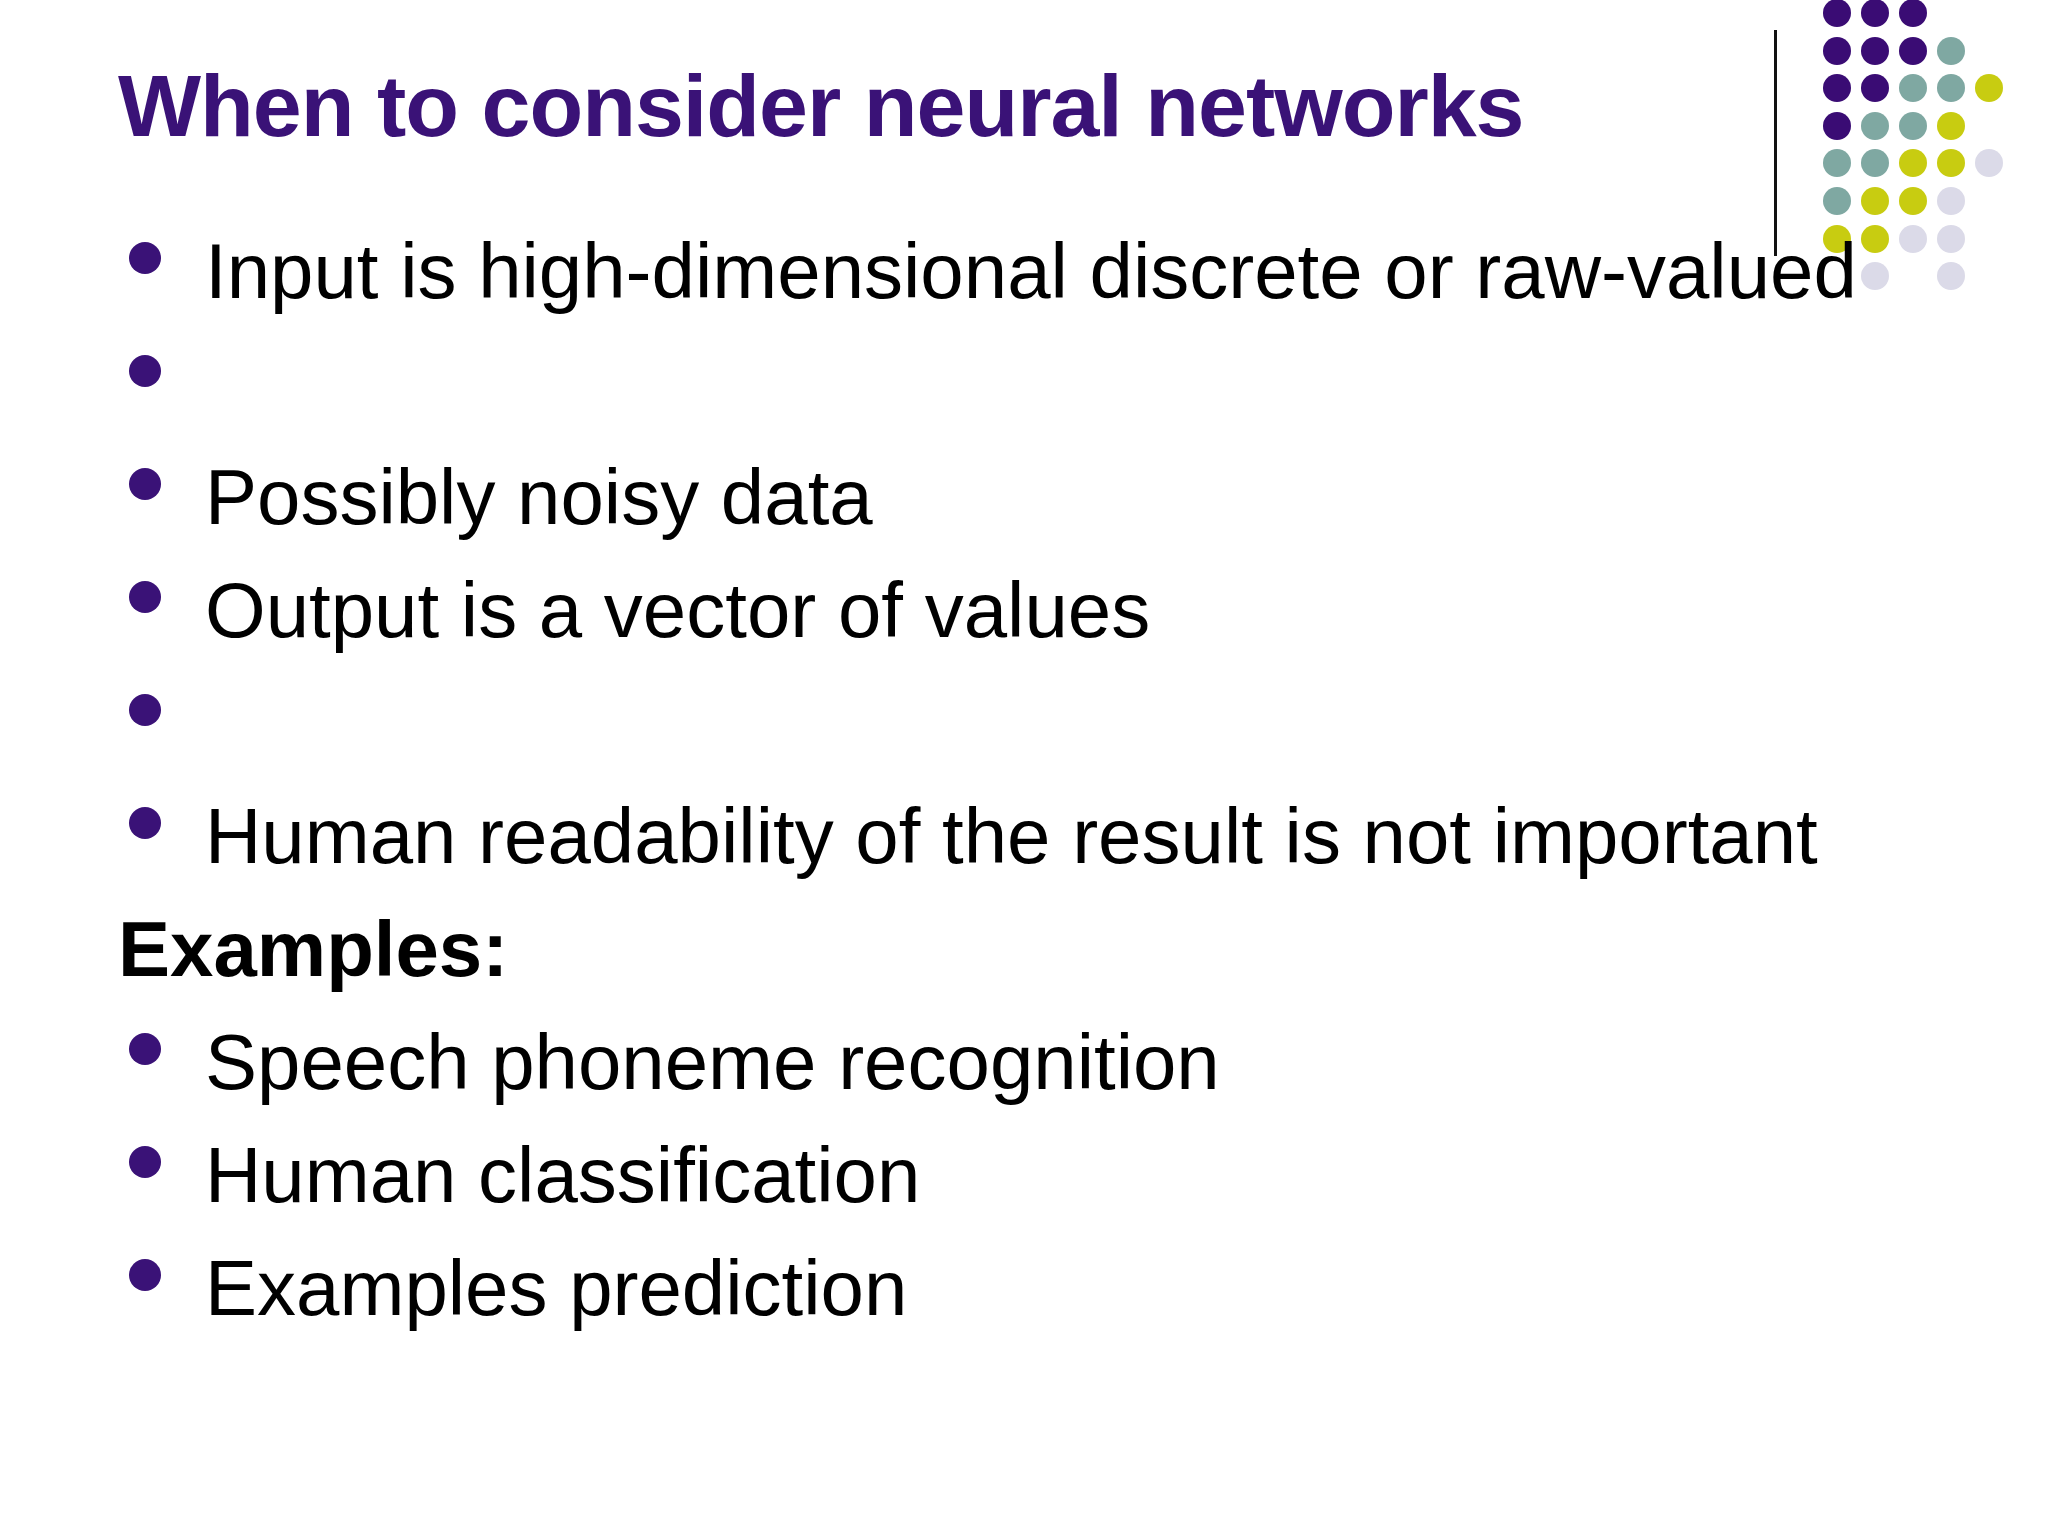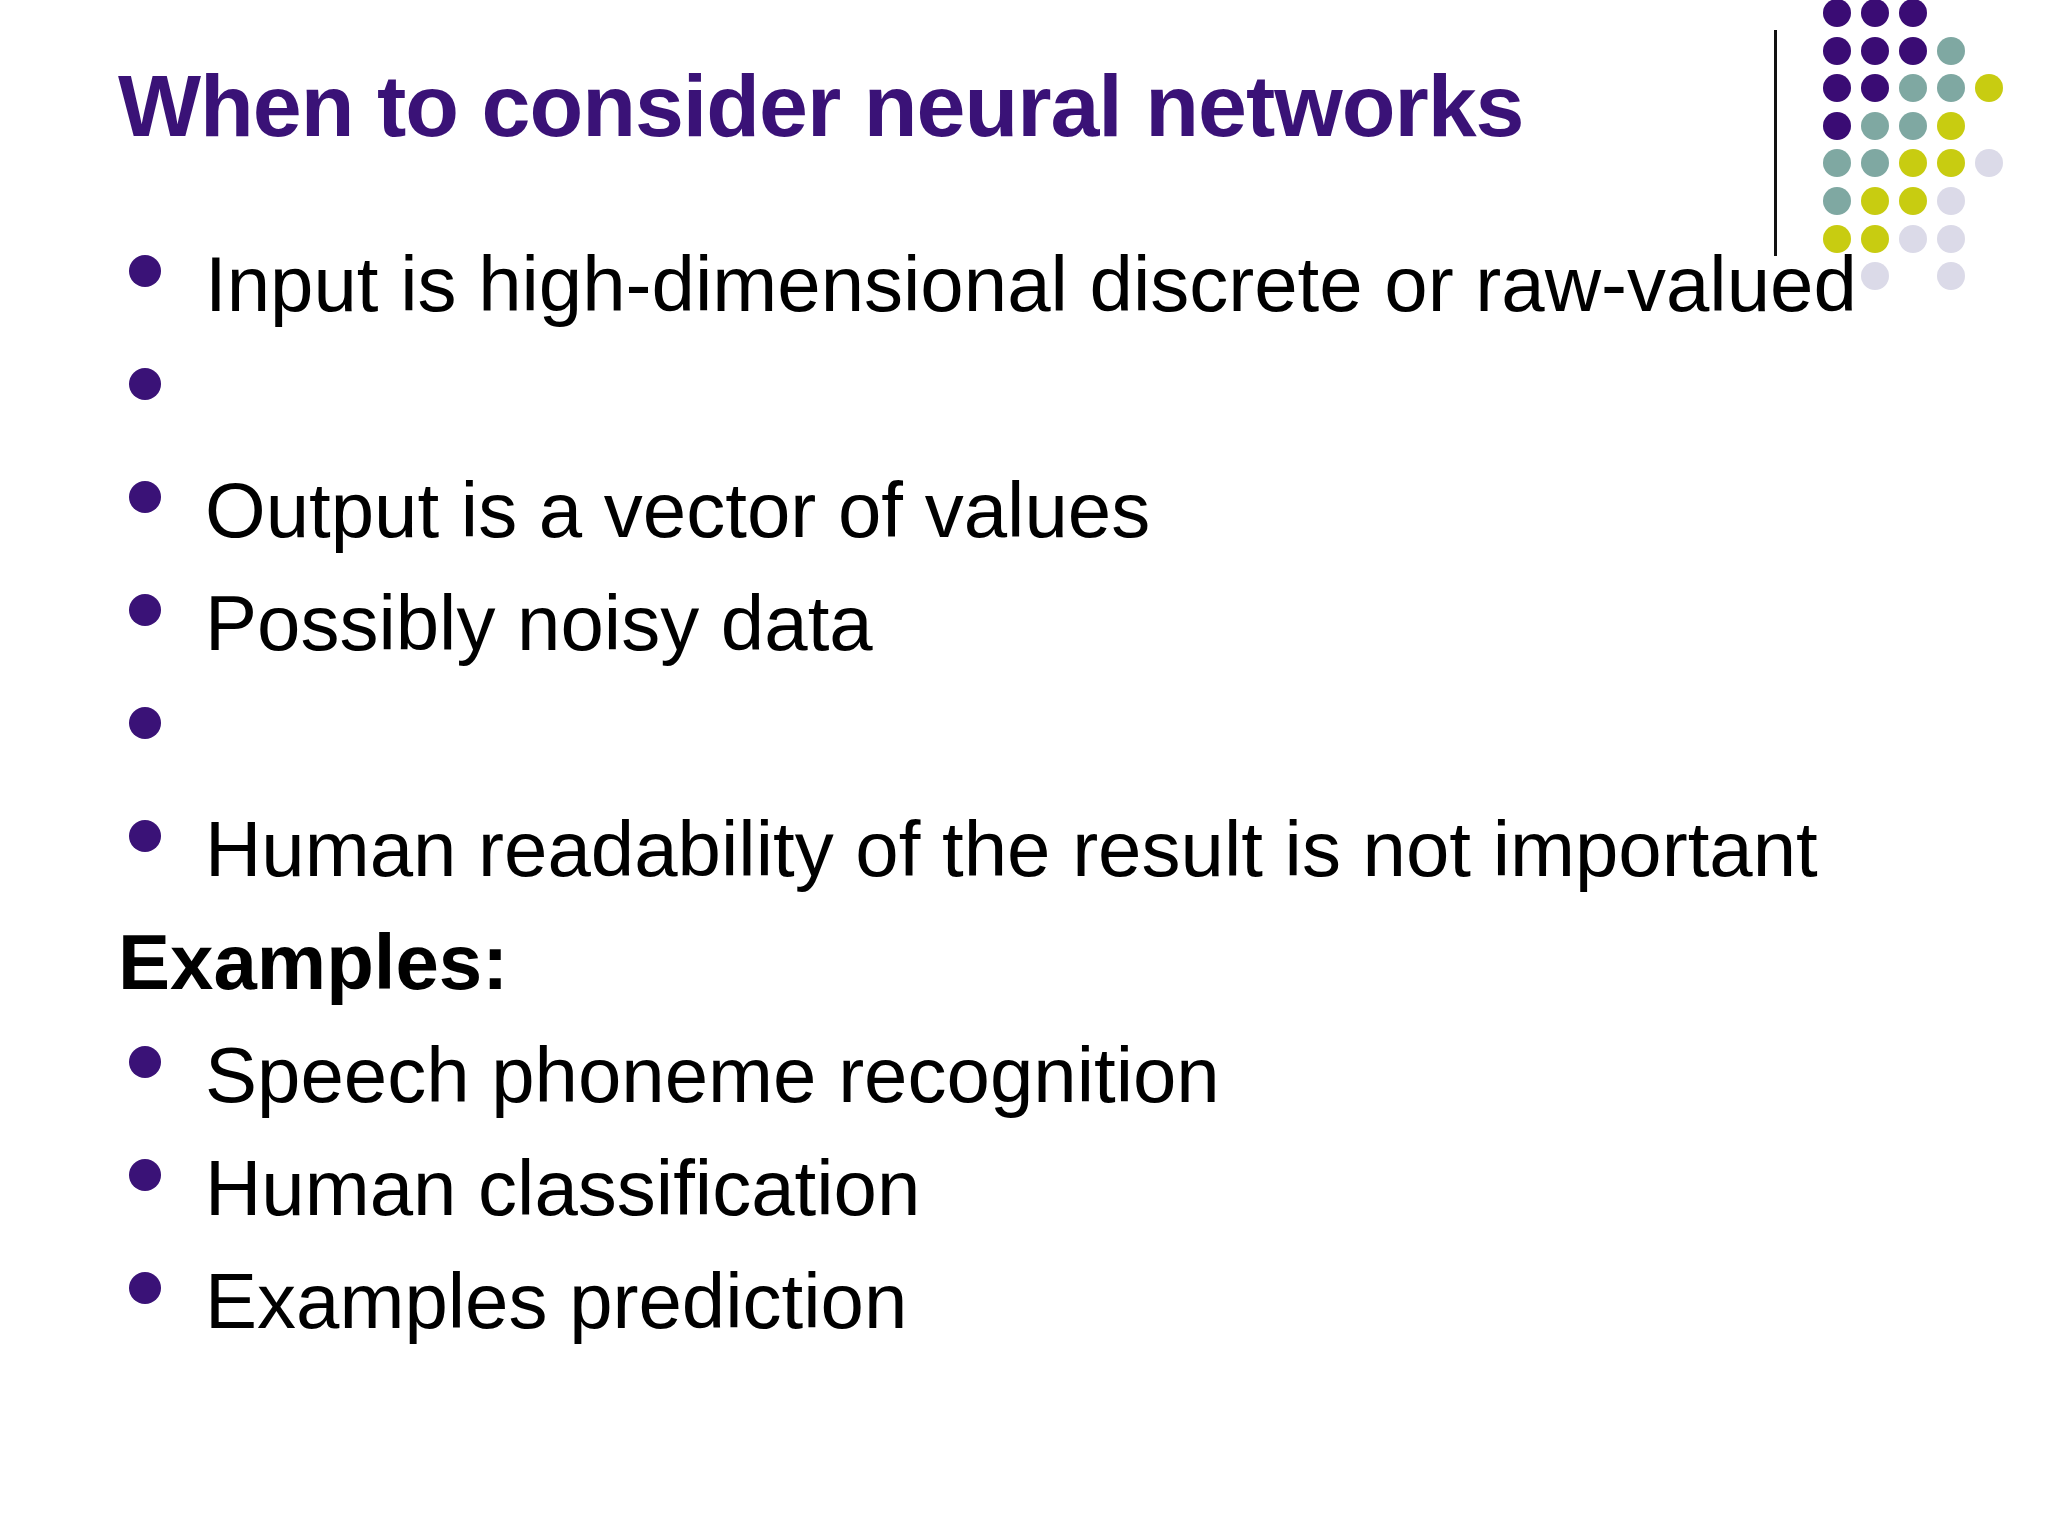"Input is high-dimensional discrete or" .content { top: 228px -> 215px }
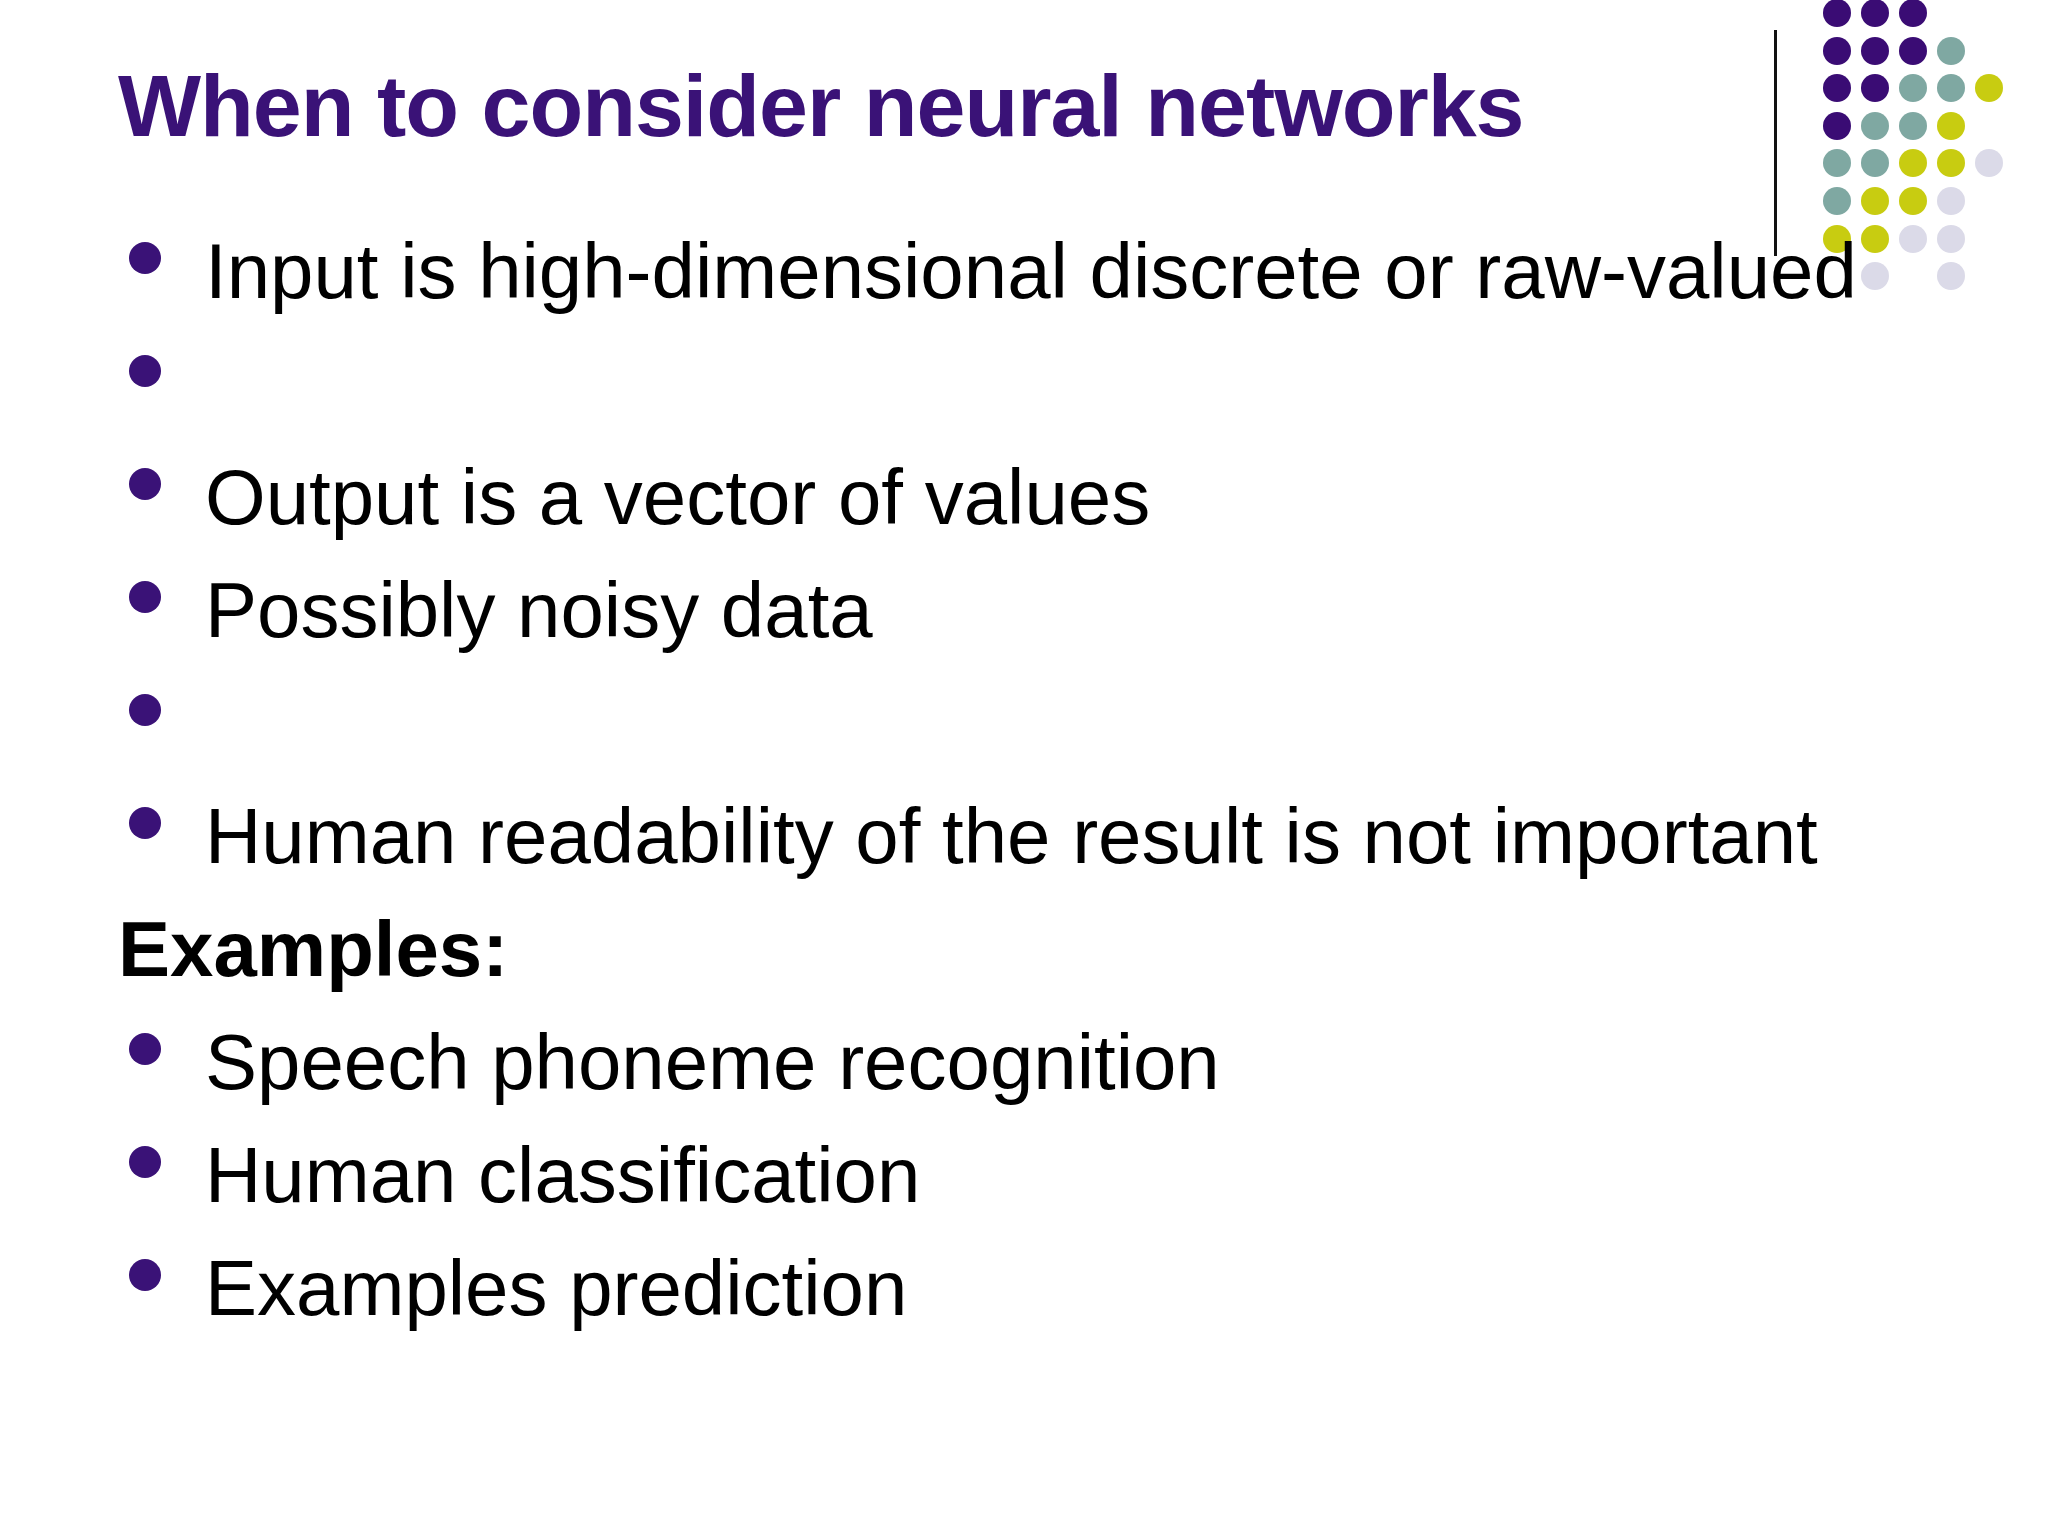"Output is a vector of" div.row { order: before "Possibly noisy data" -> after "Possibly noisy data" }
